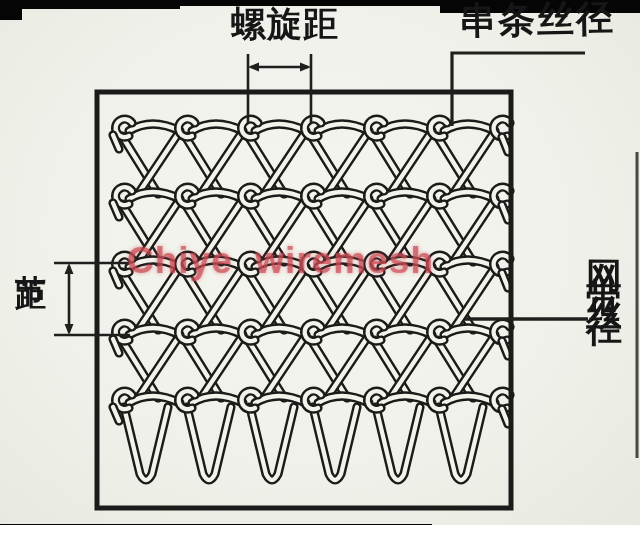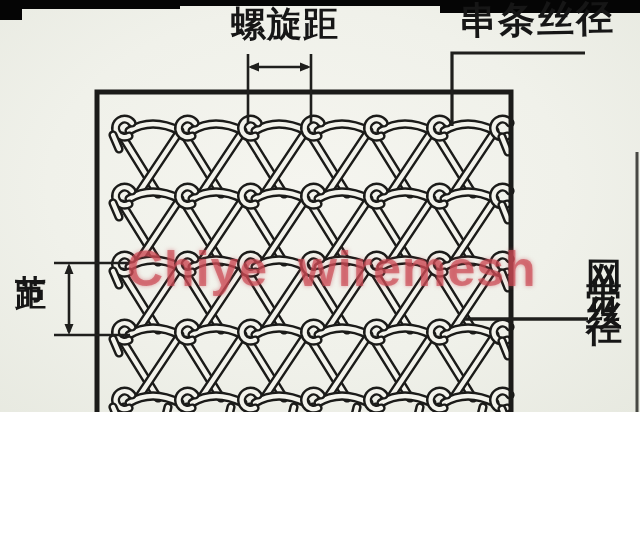"螺旋距" .stage { height: 412px -> 525px }
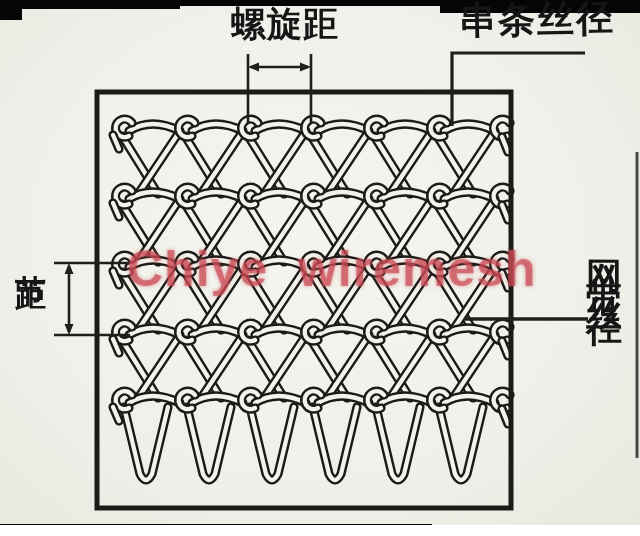"Chiye wiremesh" .watermark { font-size: 50px -> 37px }
